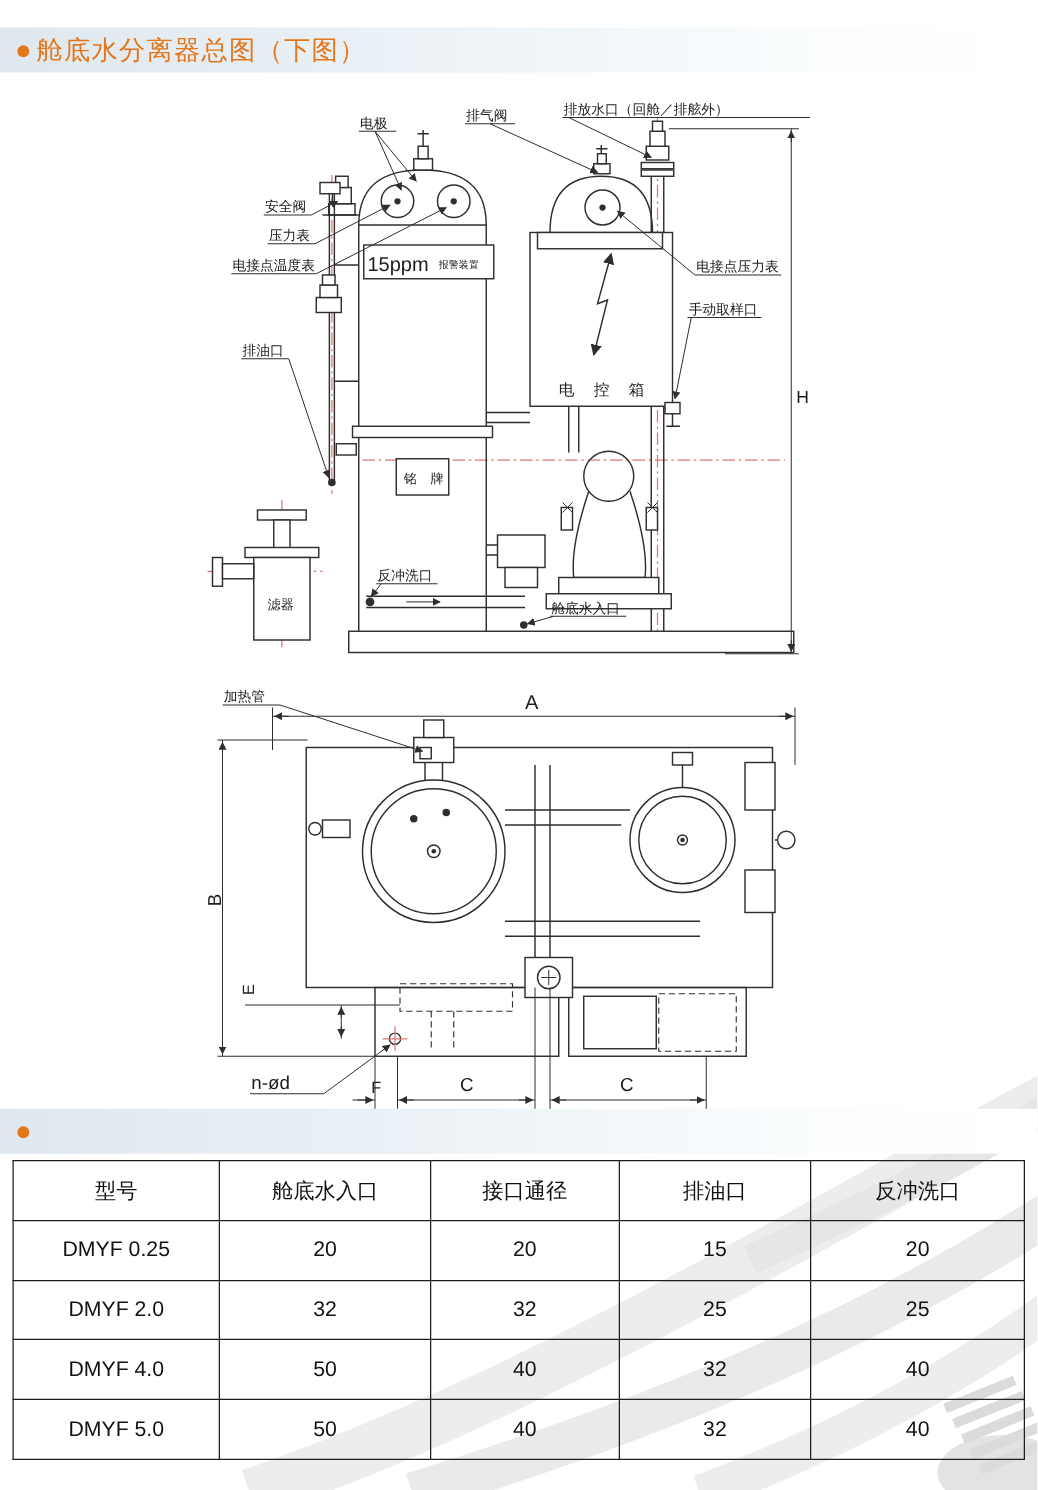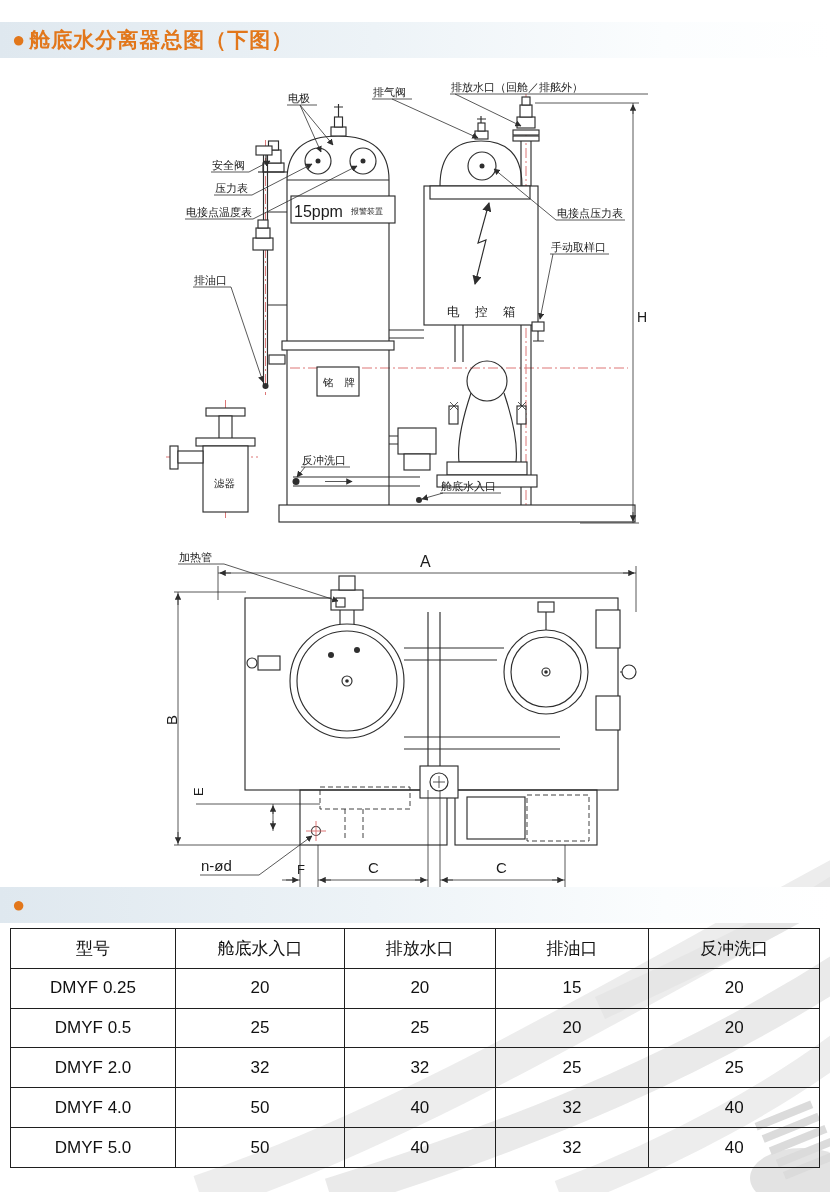"舱底水分离器总图（下图）" .secbar .sectitle { font-weight: bold -> normal }
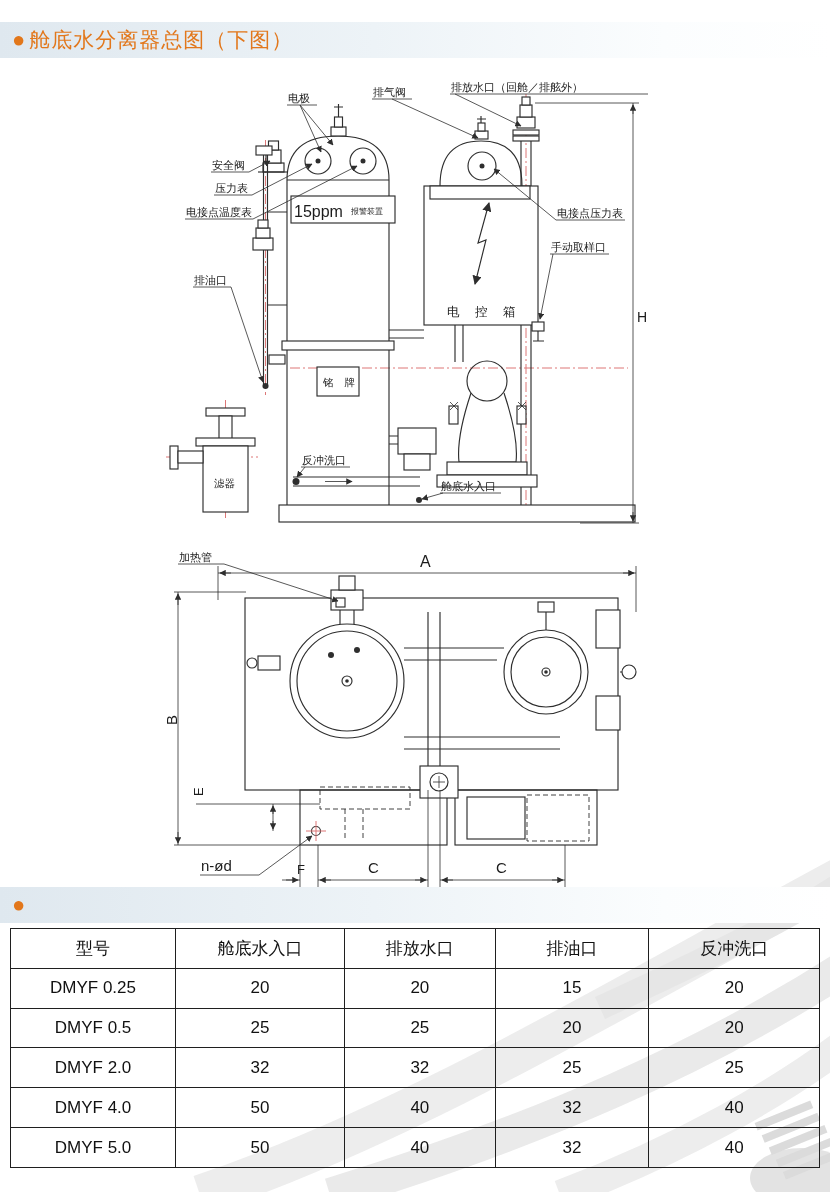"排放水口" td { text: 排放水口 -> 接口通径 }
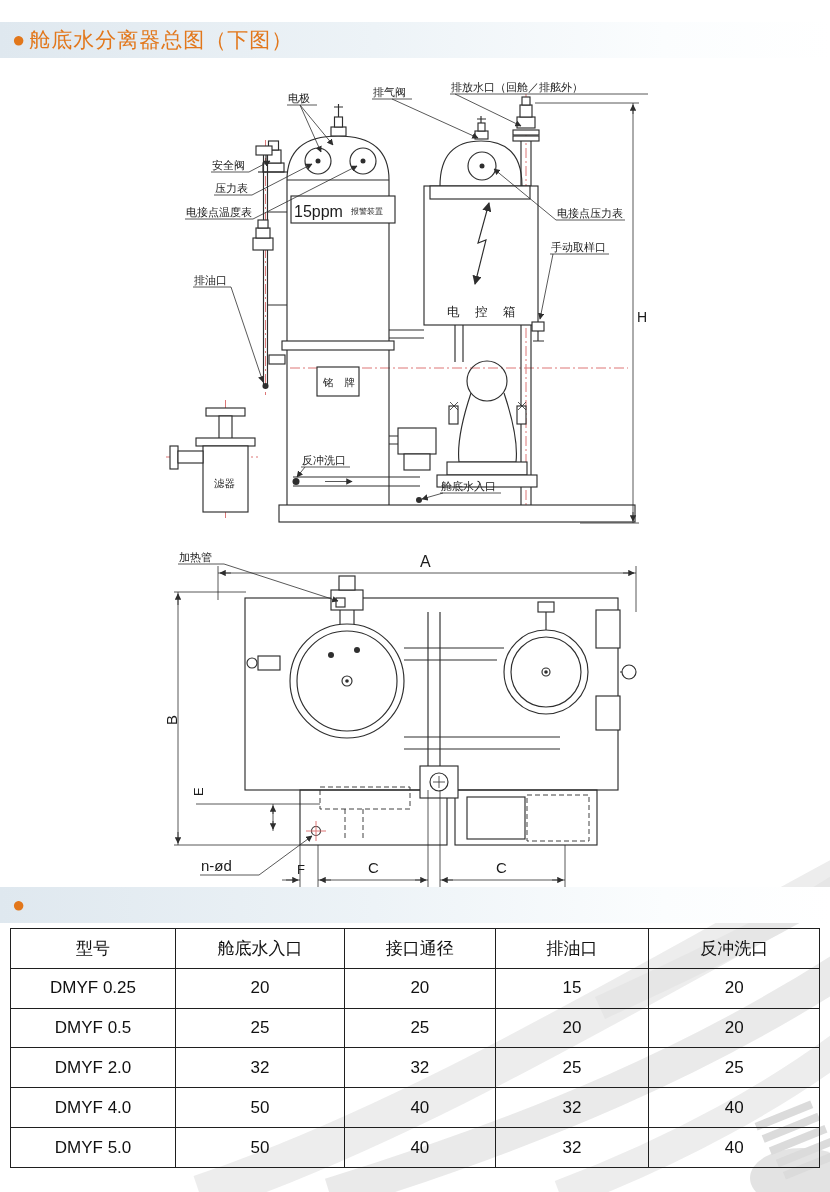"DMYF 0.5" tr { html: <tr> <td>DMYF 0.5</td> <td>25</td> <td>25</td> <td>20</td> <td>20</td> </tr> -> none }
